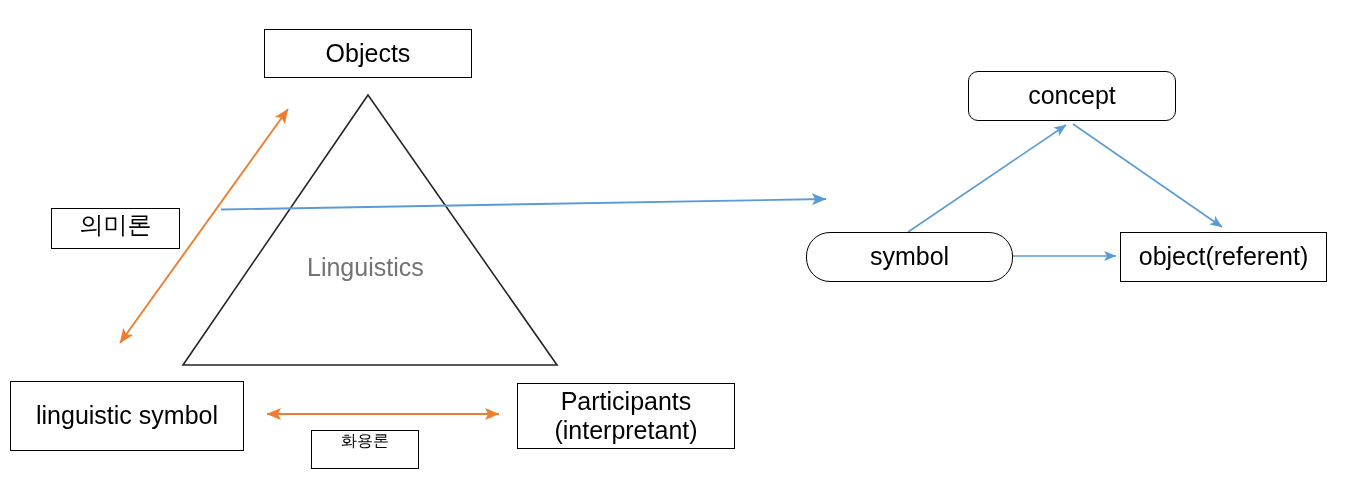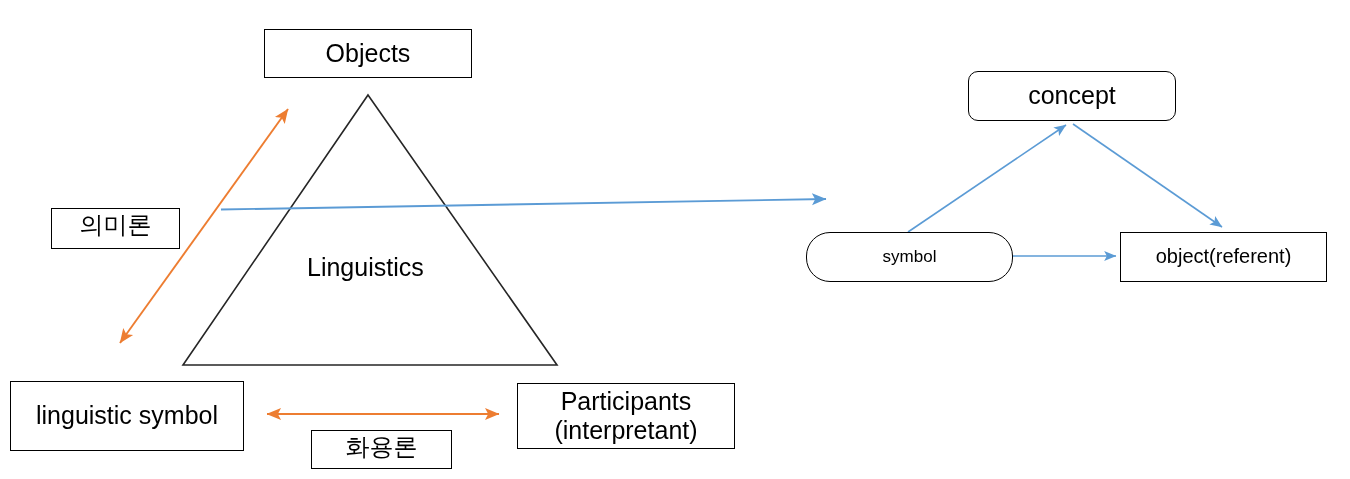"Linguistics" .plain-text { color: #000000 -> #737373 }
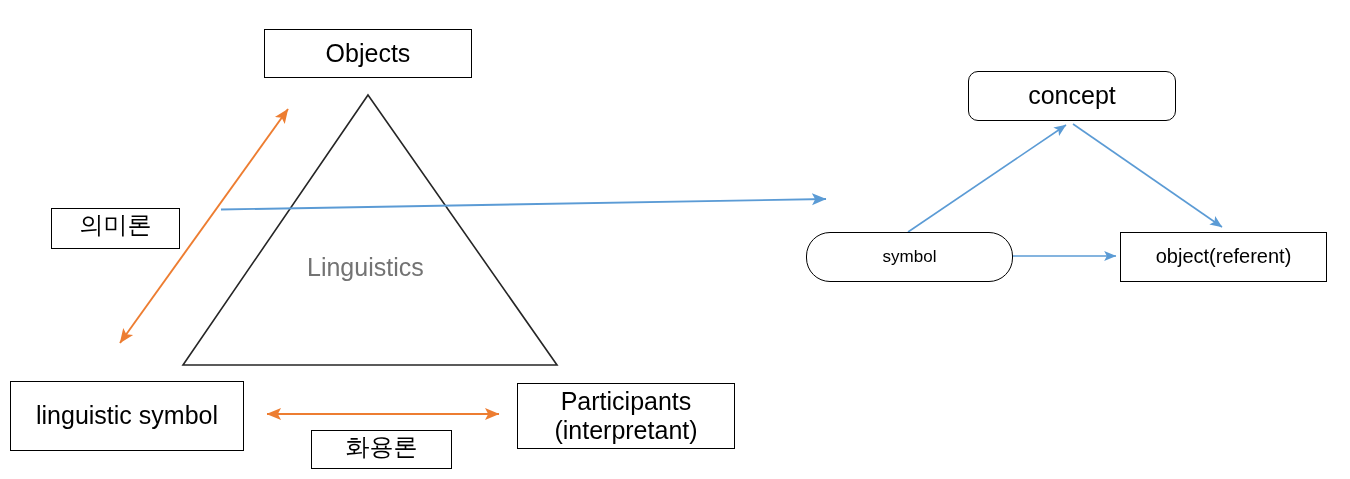"symbol" div.node-box { font-size: 17px -> 25px }
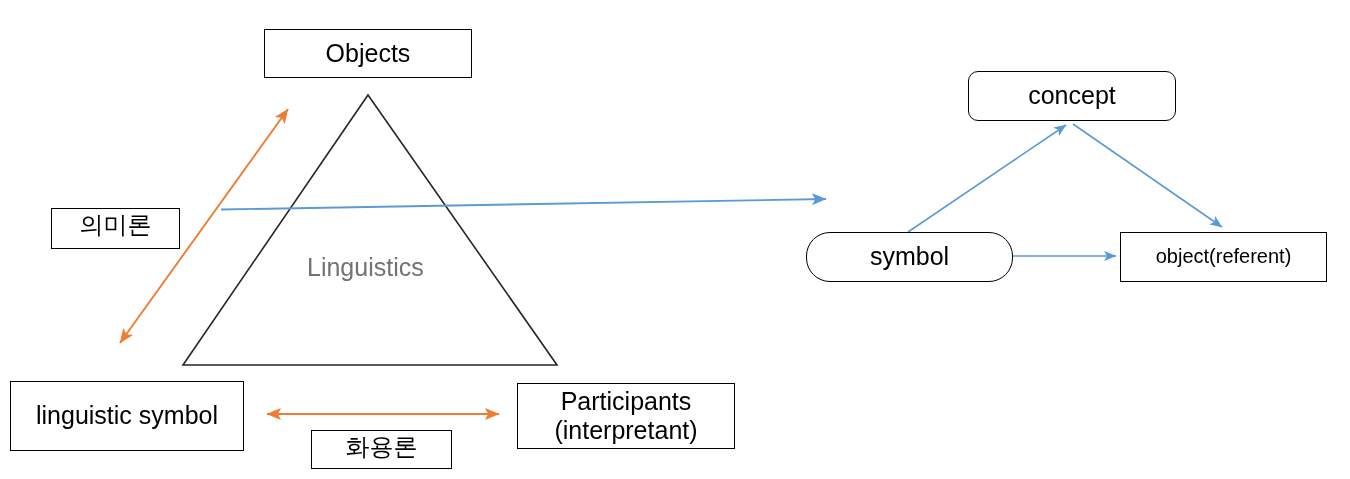"object(referent)" div.node-box { font-size: 20px -> 25px }
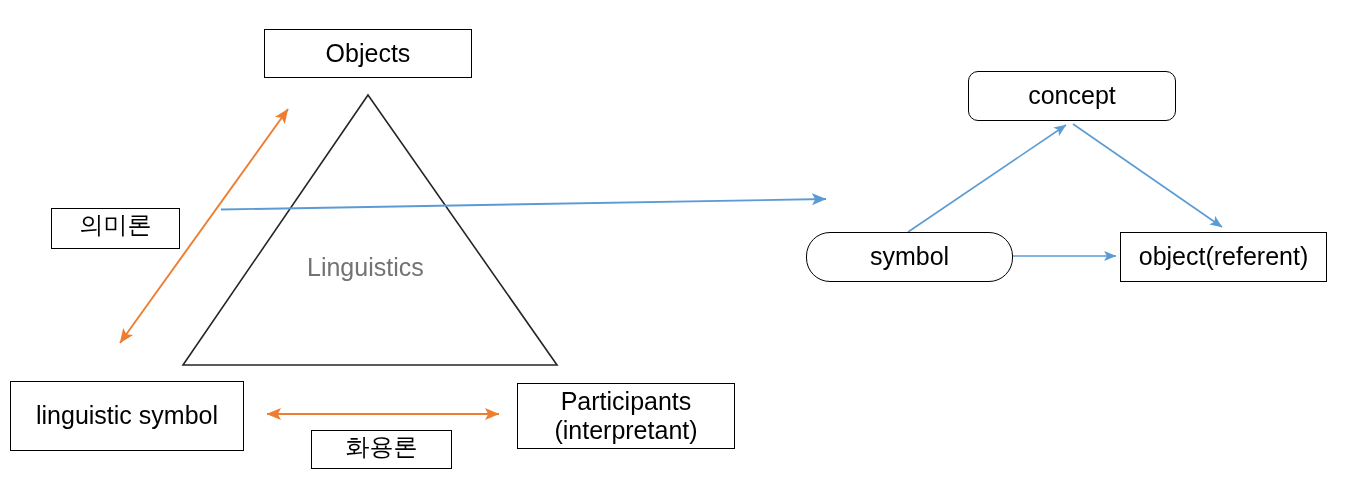"화용론" div.label-box { font-size: 24px -> 16px; width: 141px -> 108px }
